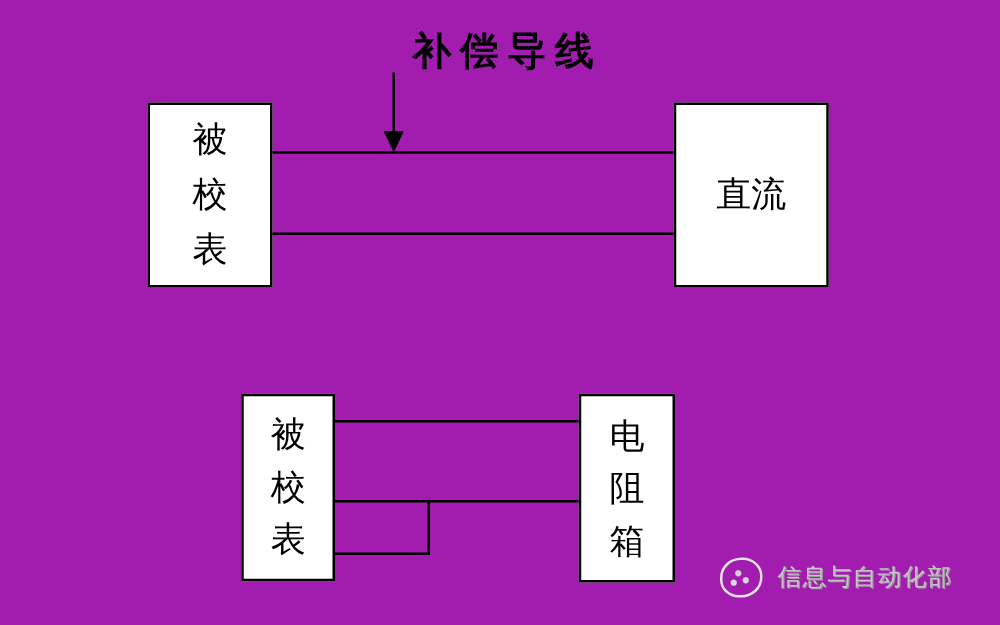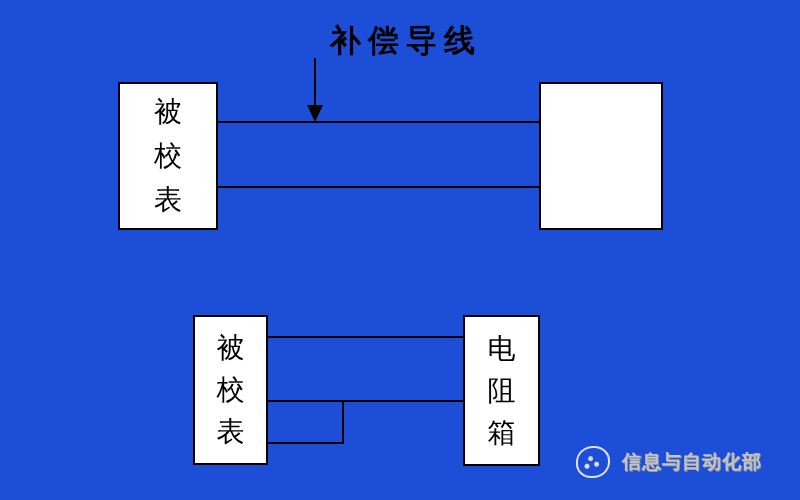"补偿导线" #canvas { background: #1d4ed8 -> #a21caf }
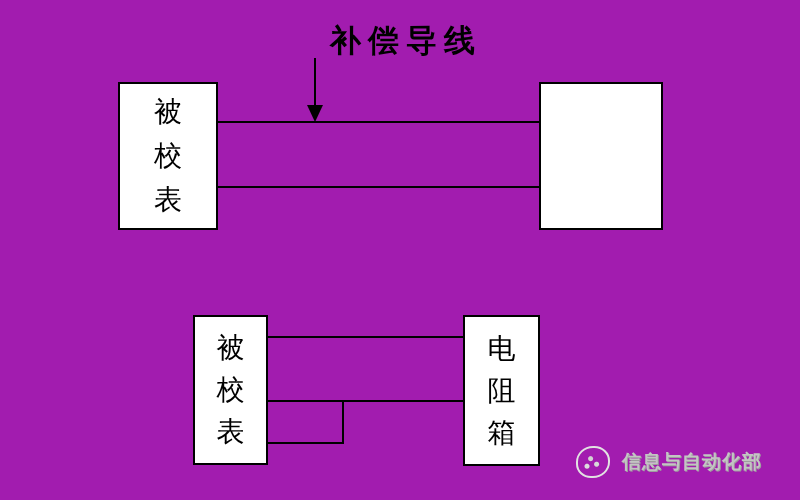"直流" span.row { html: none -> <span>直流</span> }
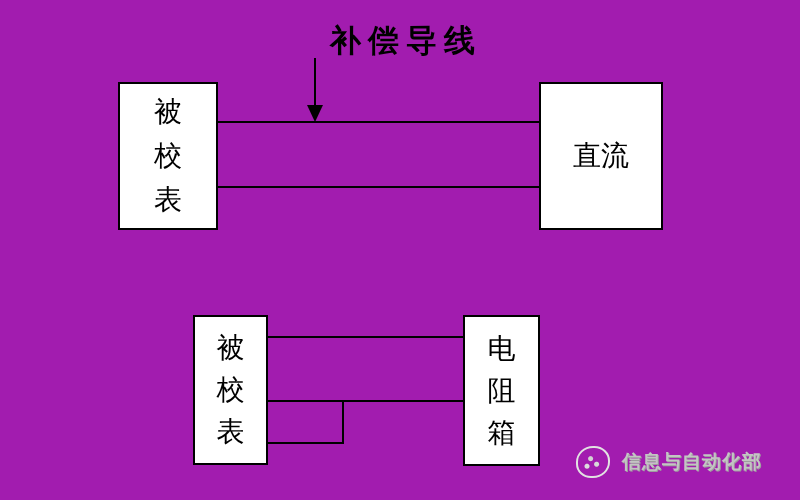"信息与自动化部" .wm-text { font-weight: 700 -> 400 }
